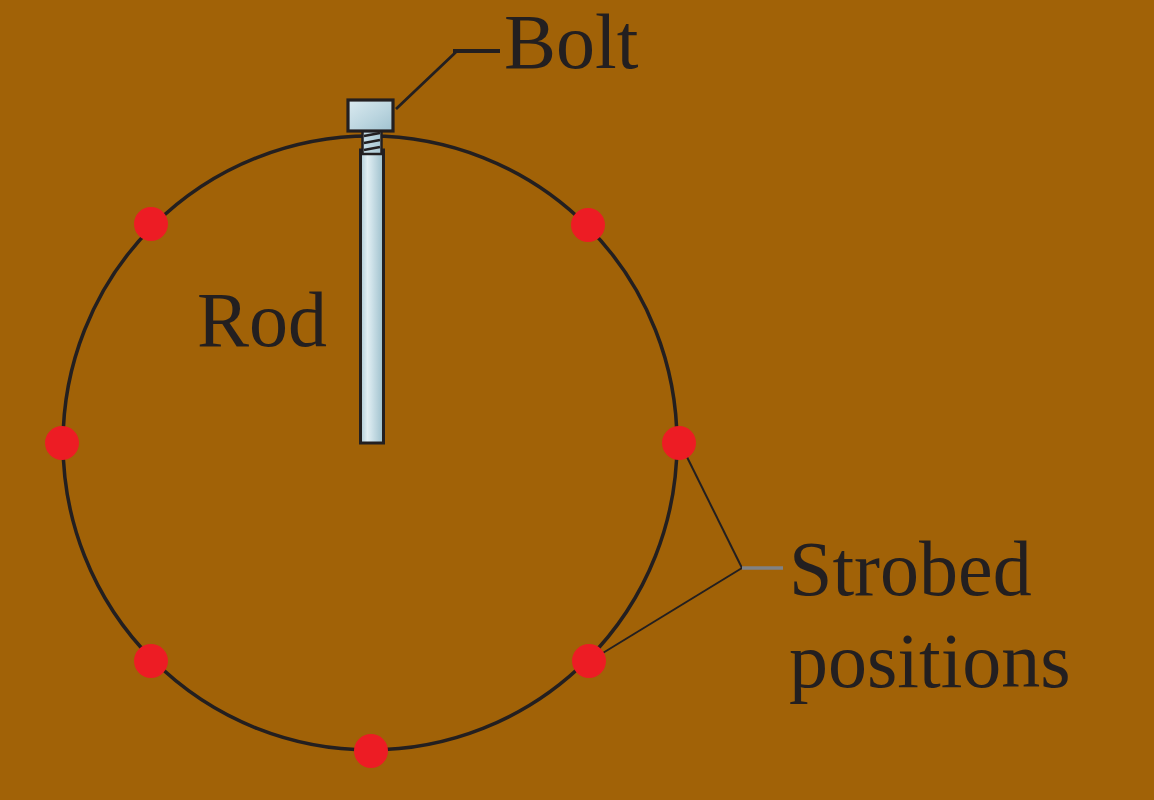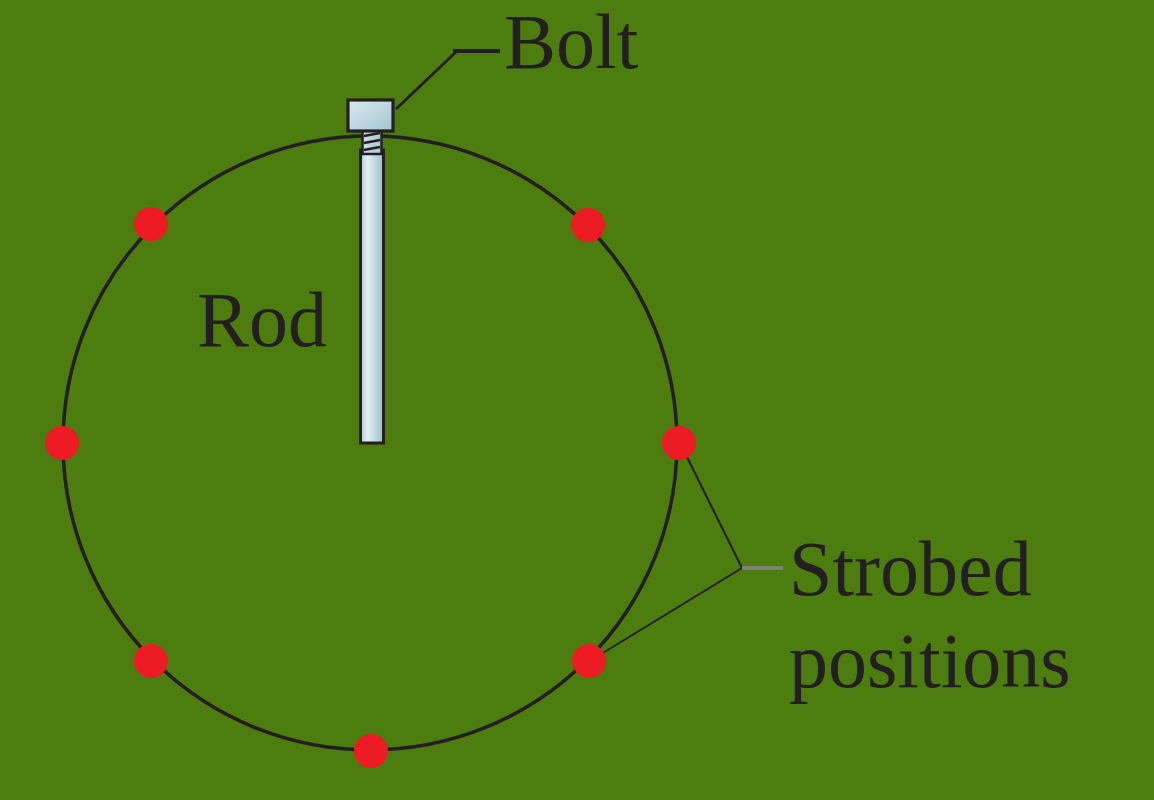"Bolt" .canvas { background: #4d7c0f -> #a16207 }
